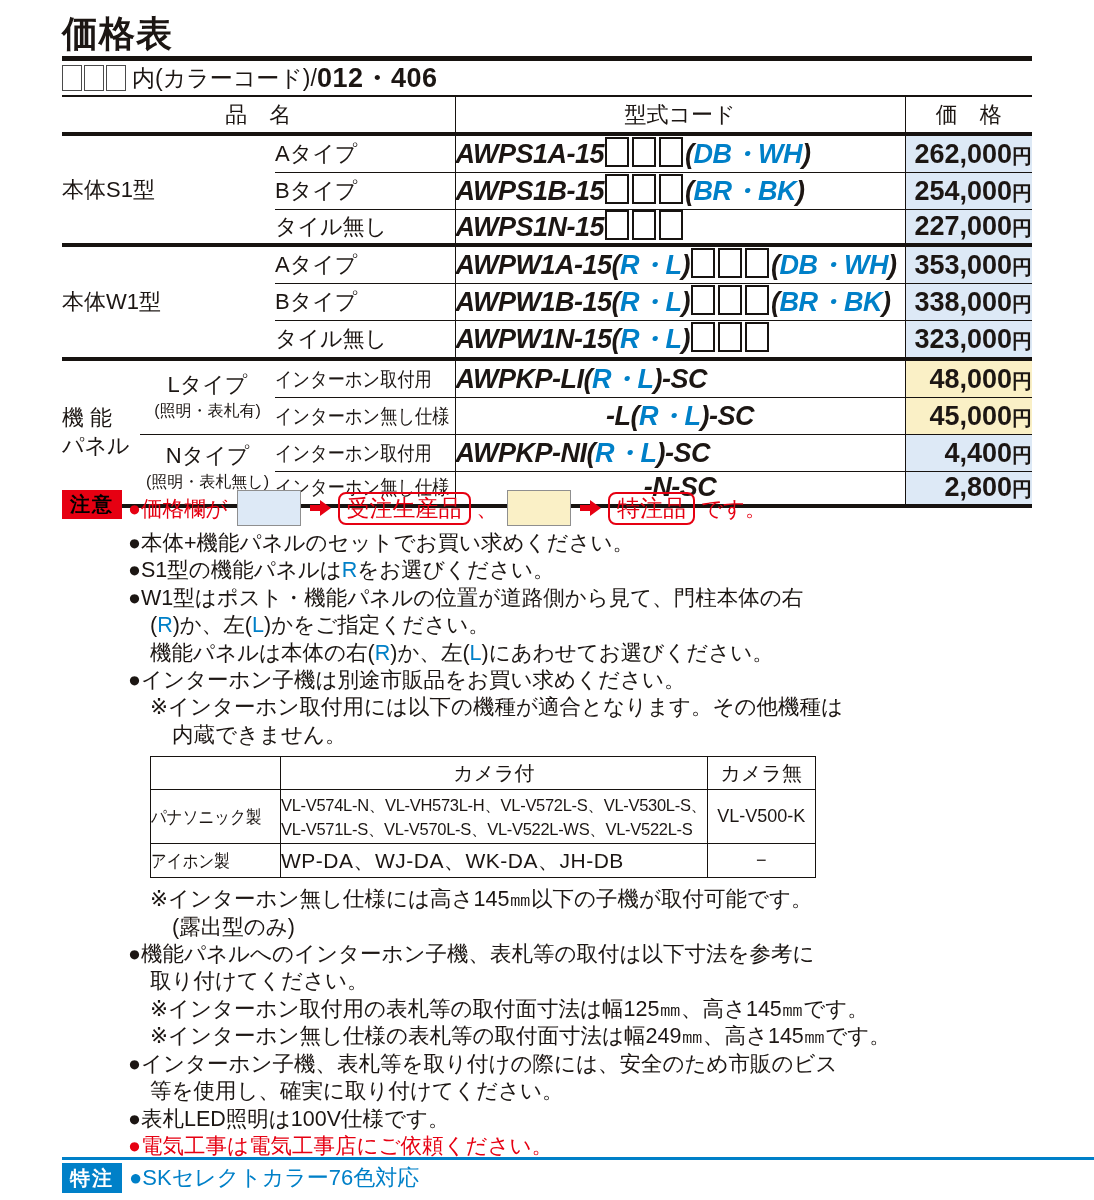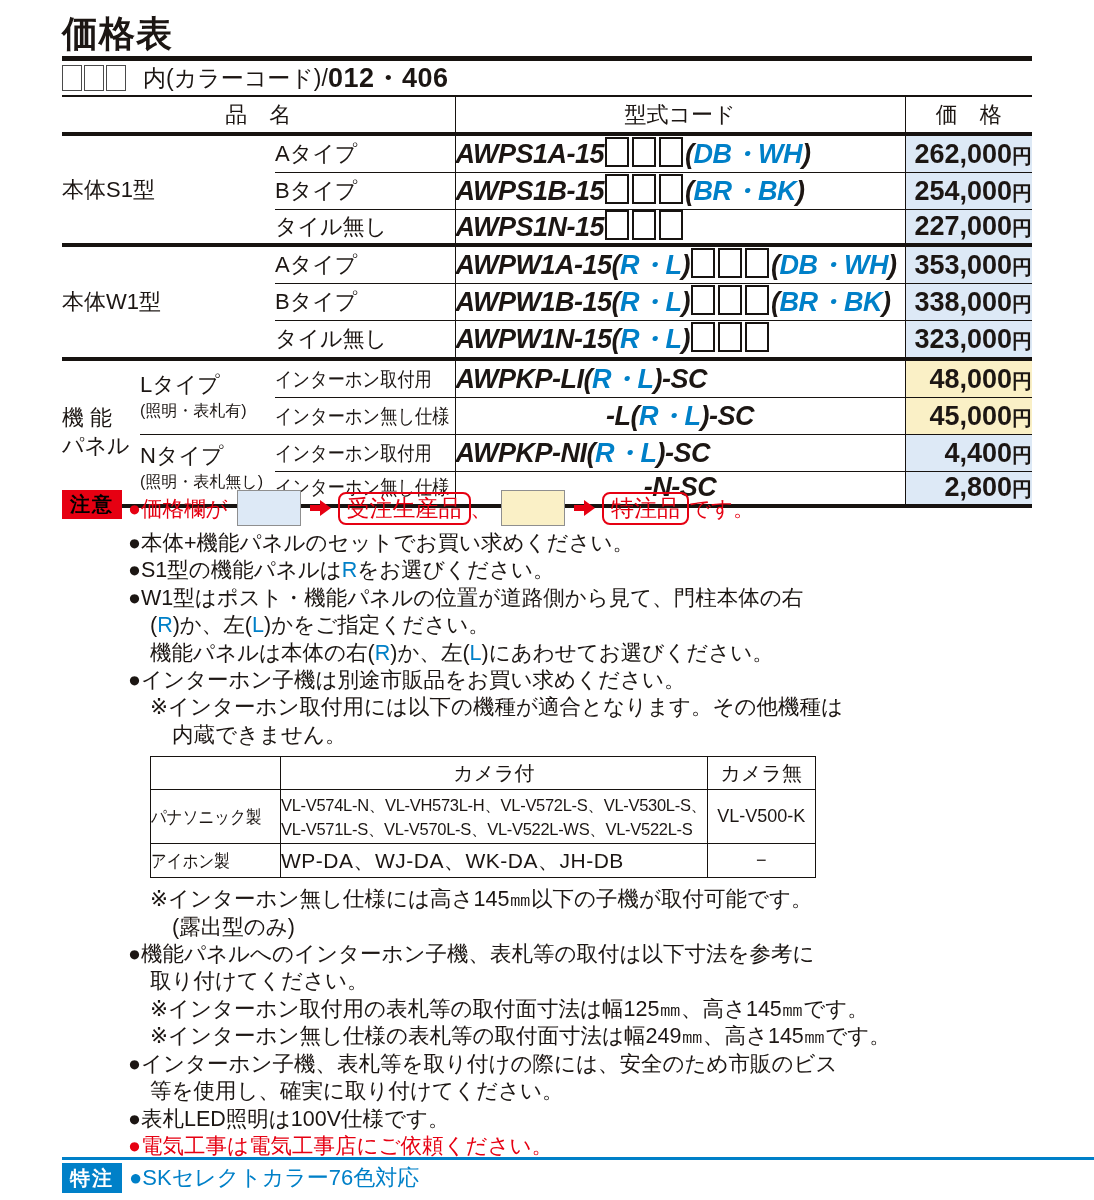"内(カラーコード)/" .subtitle .lbl { margin-left: 15px -> 4px }
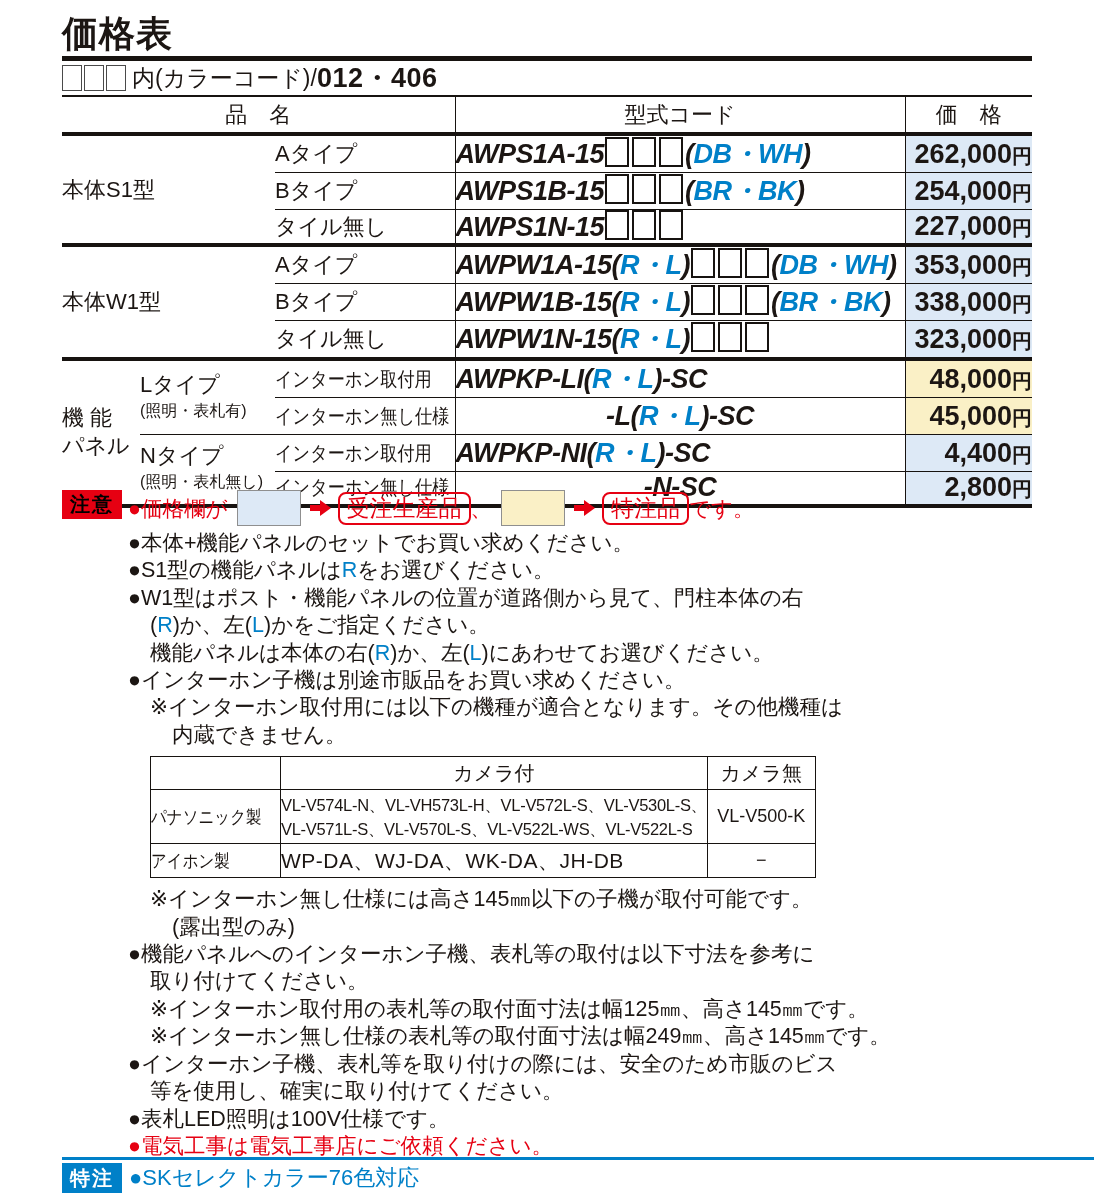"Lタイプ" td.ltname { text-align: none -> center }
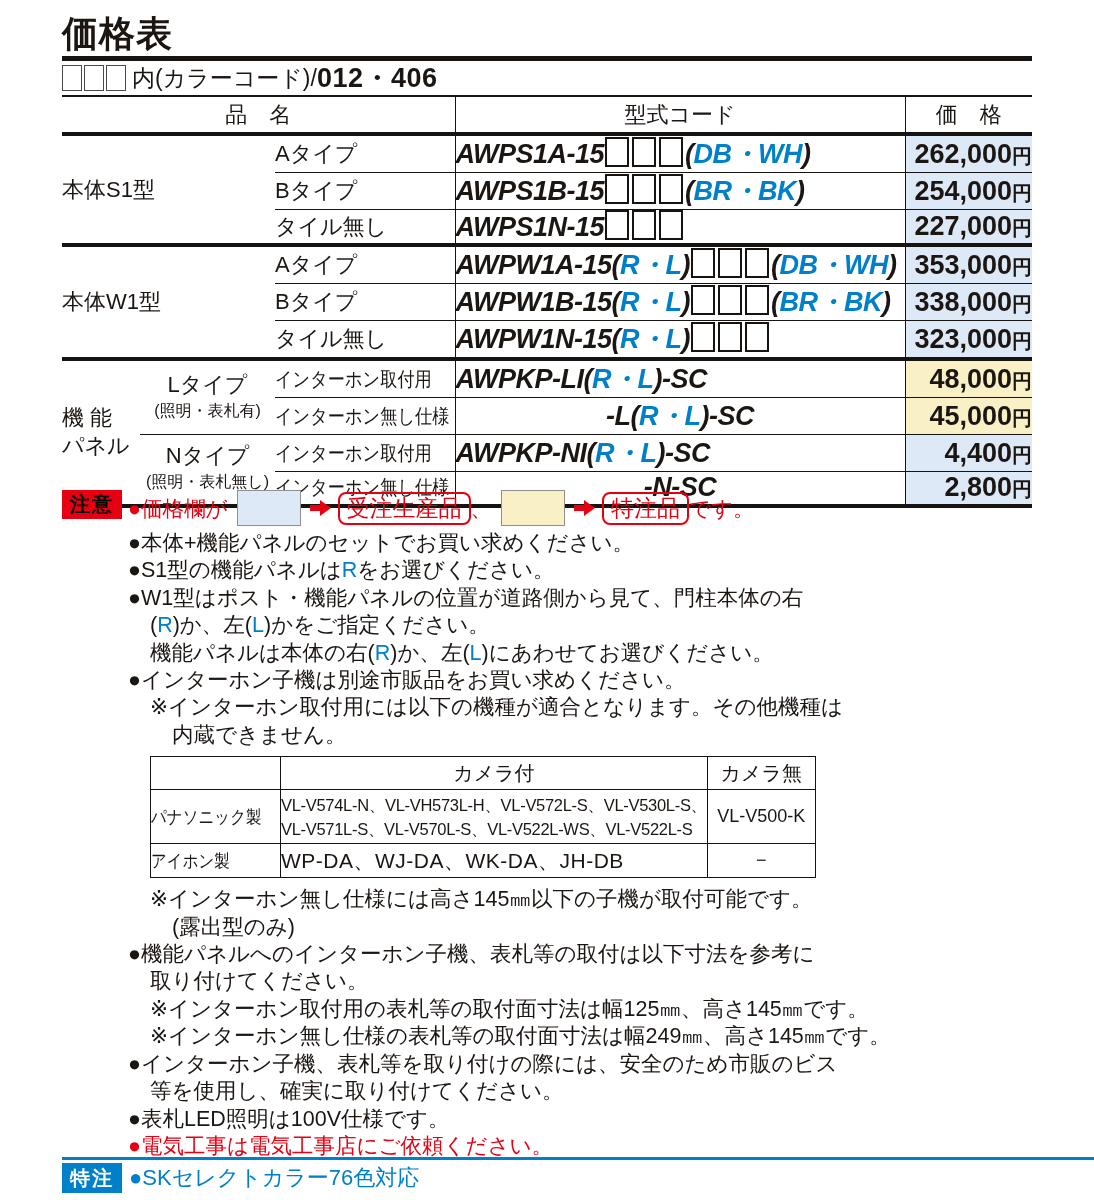"受注生産品" .rbox { margin-right: 0 -> 6px }
